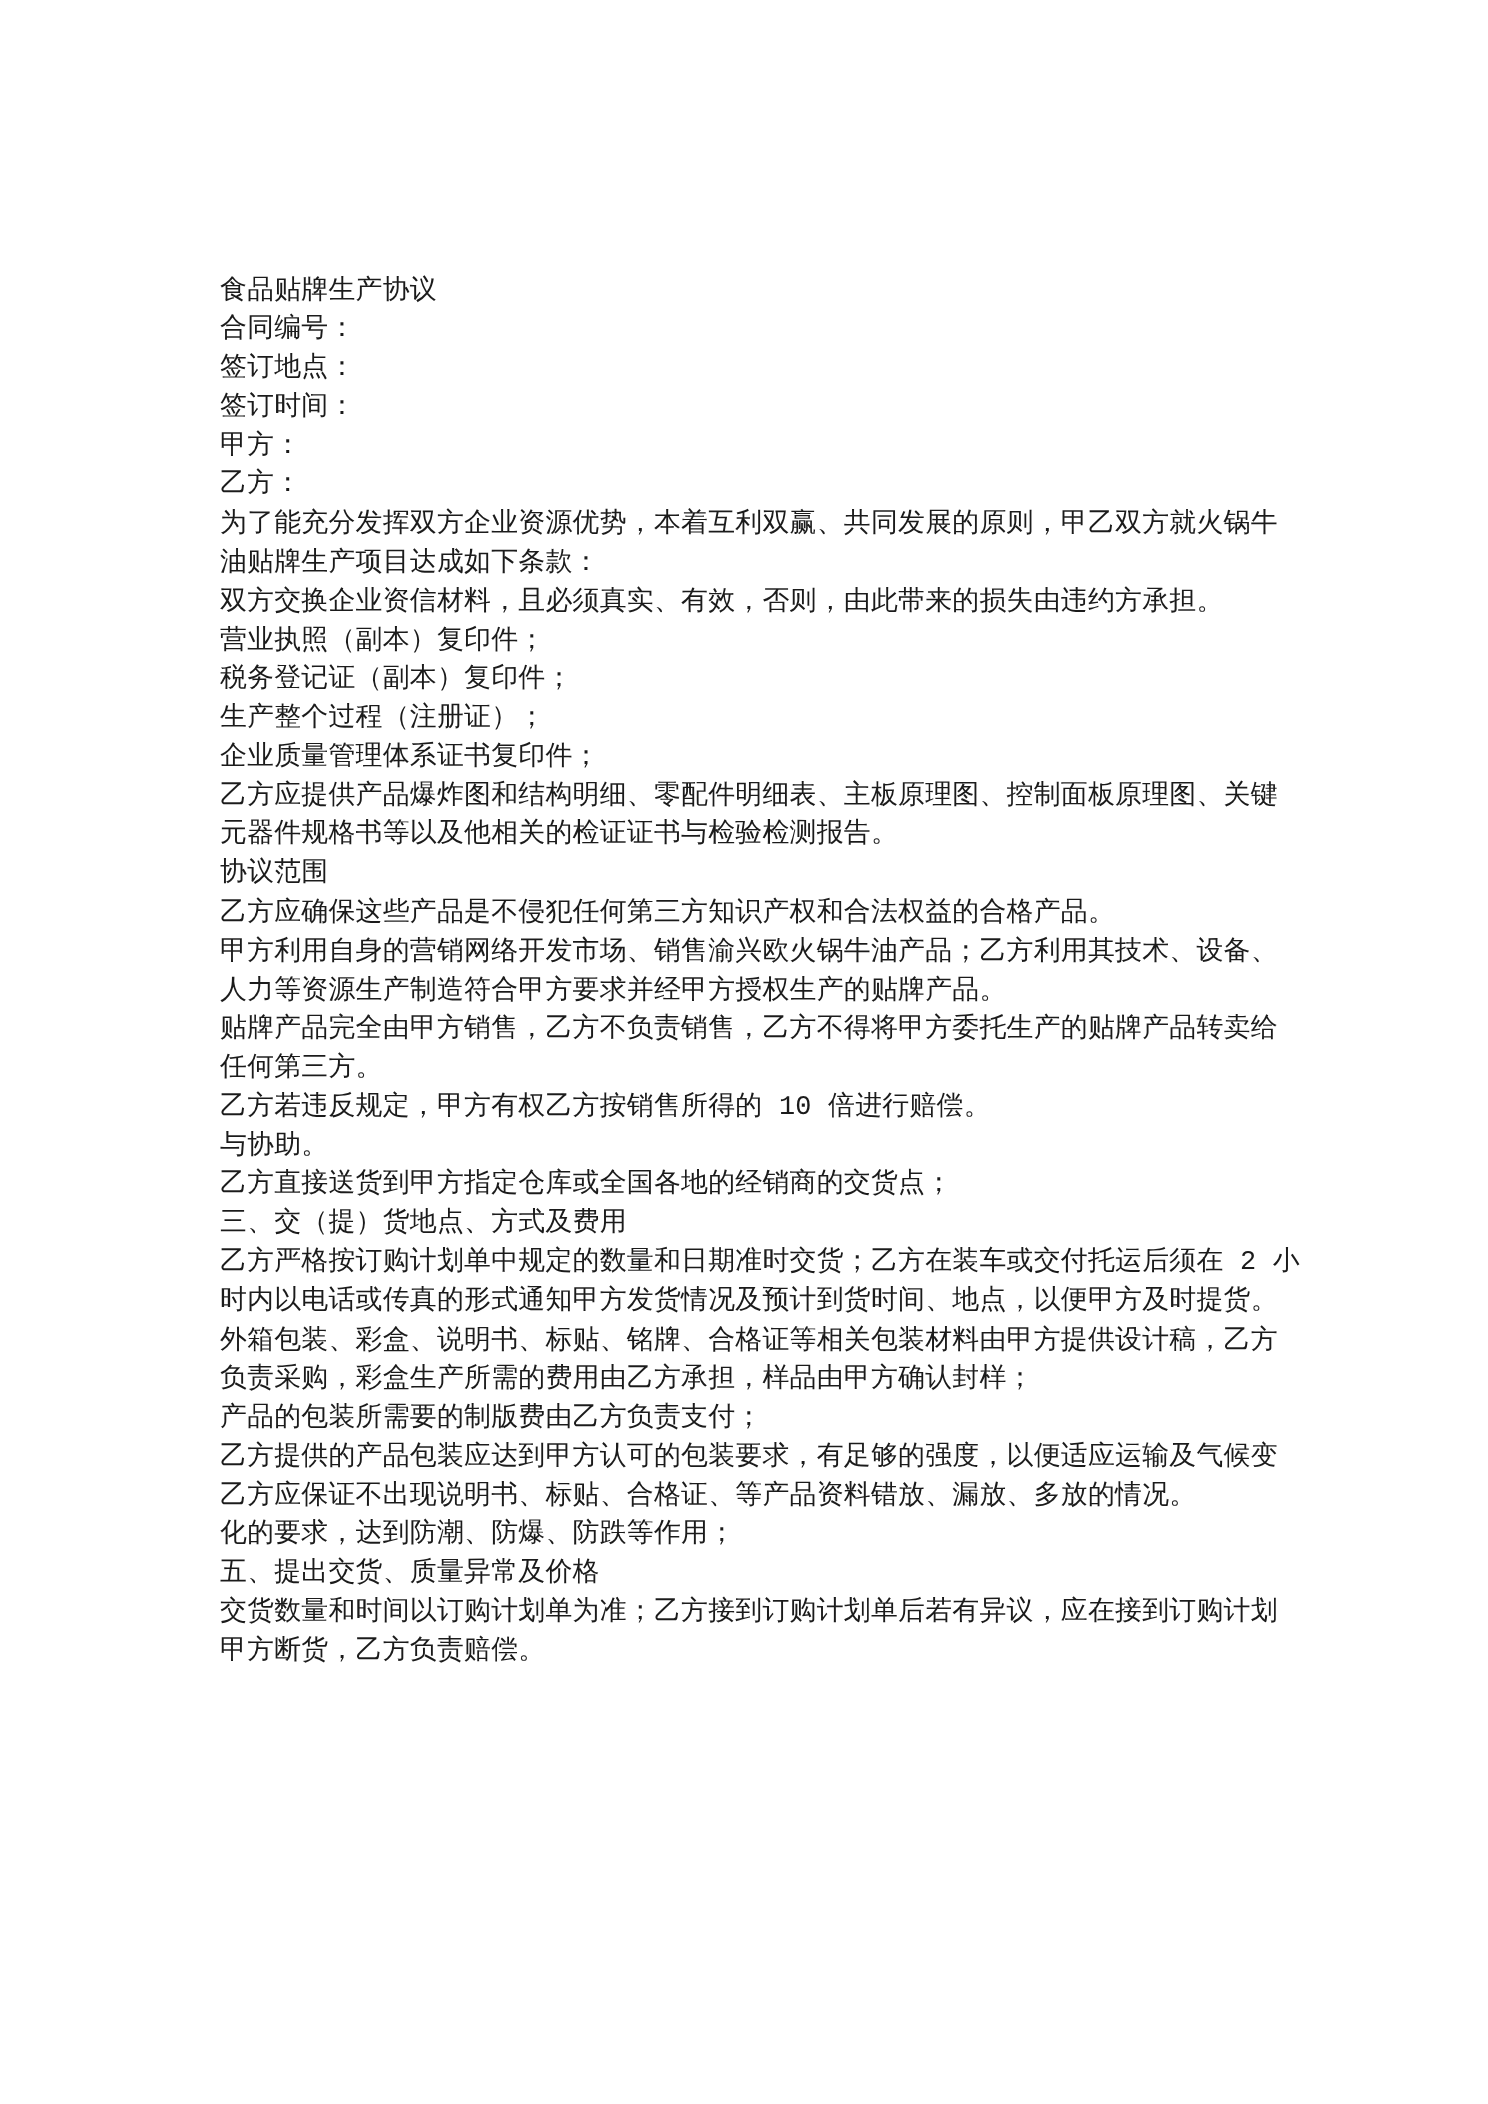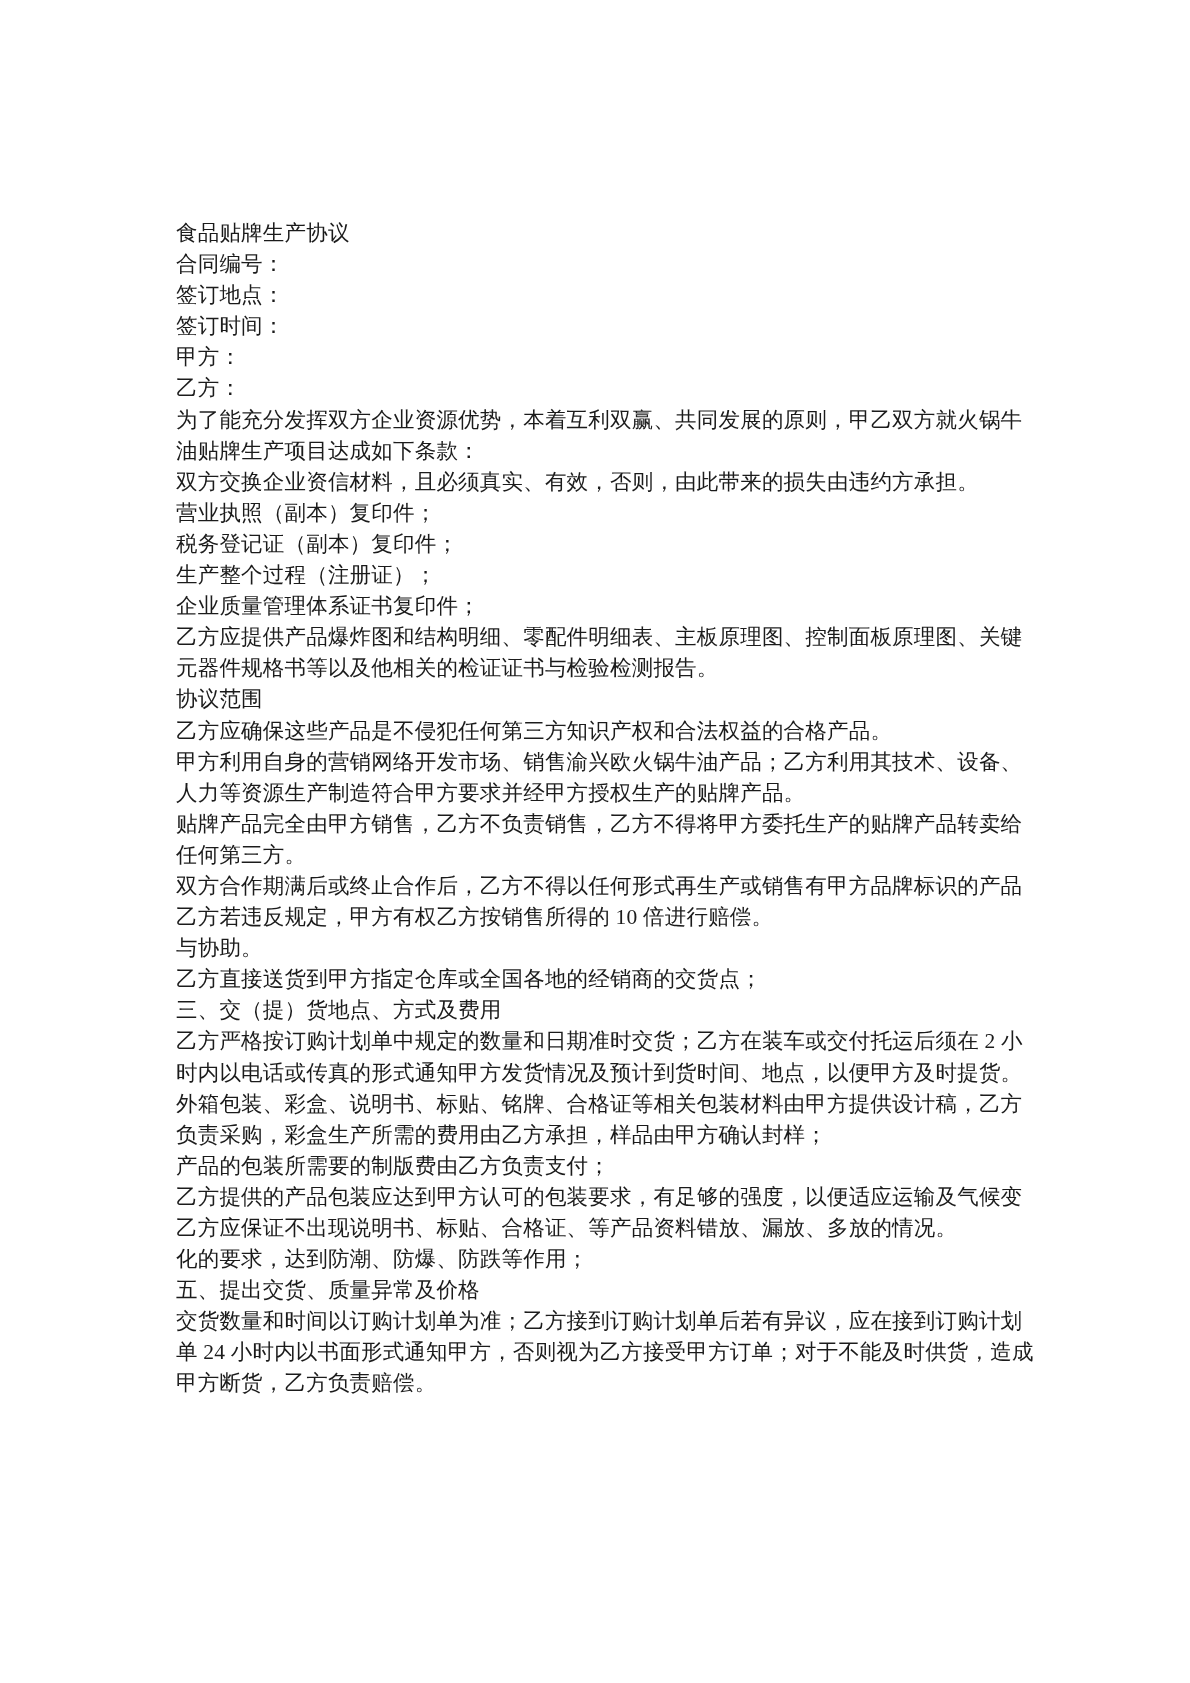"食品贴牌生产协议" .line { font-family: none -> Liberation Mono, monospace }
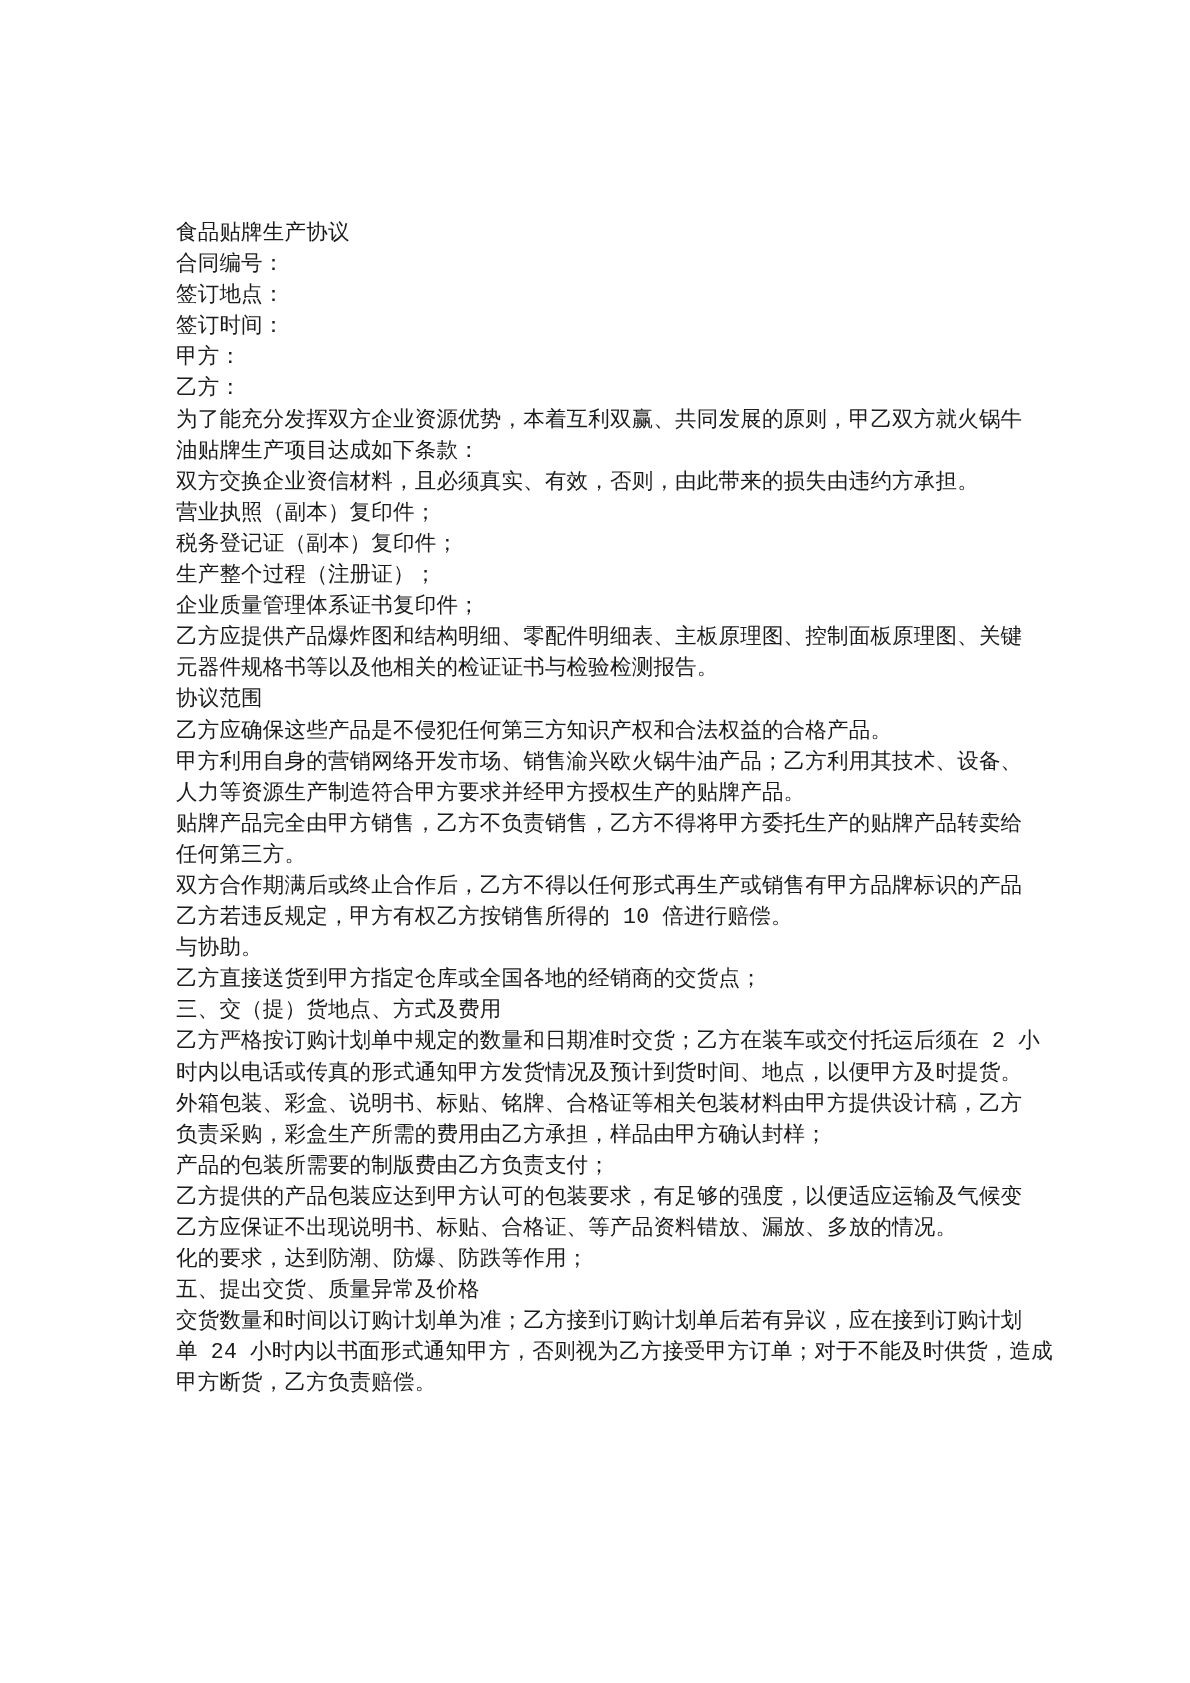"双方合作期满后或终止合作后，乙方不得以任何形式再生产或销售有甲方品牌标识的产品" div.line { html: <div>双方合作期满后或终止合作后，乙方不得以任何形式再生产或销售有甲方品牌标识的产品</div> -> none }
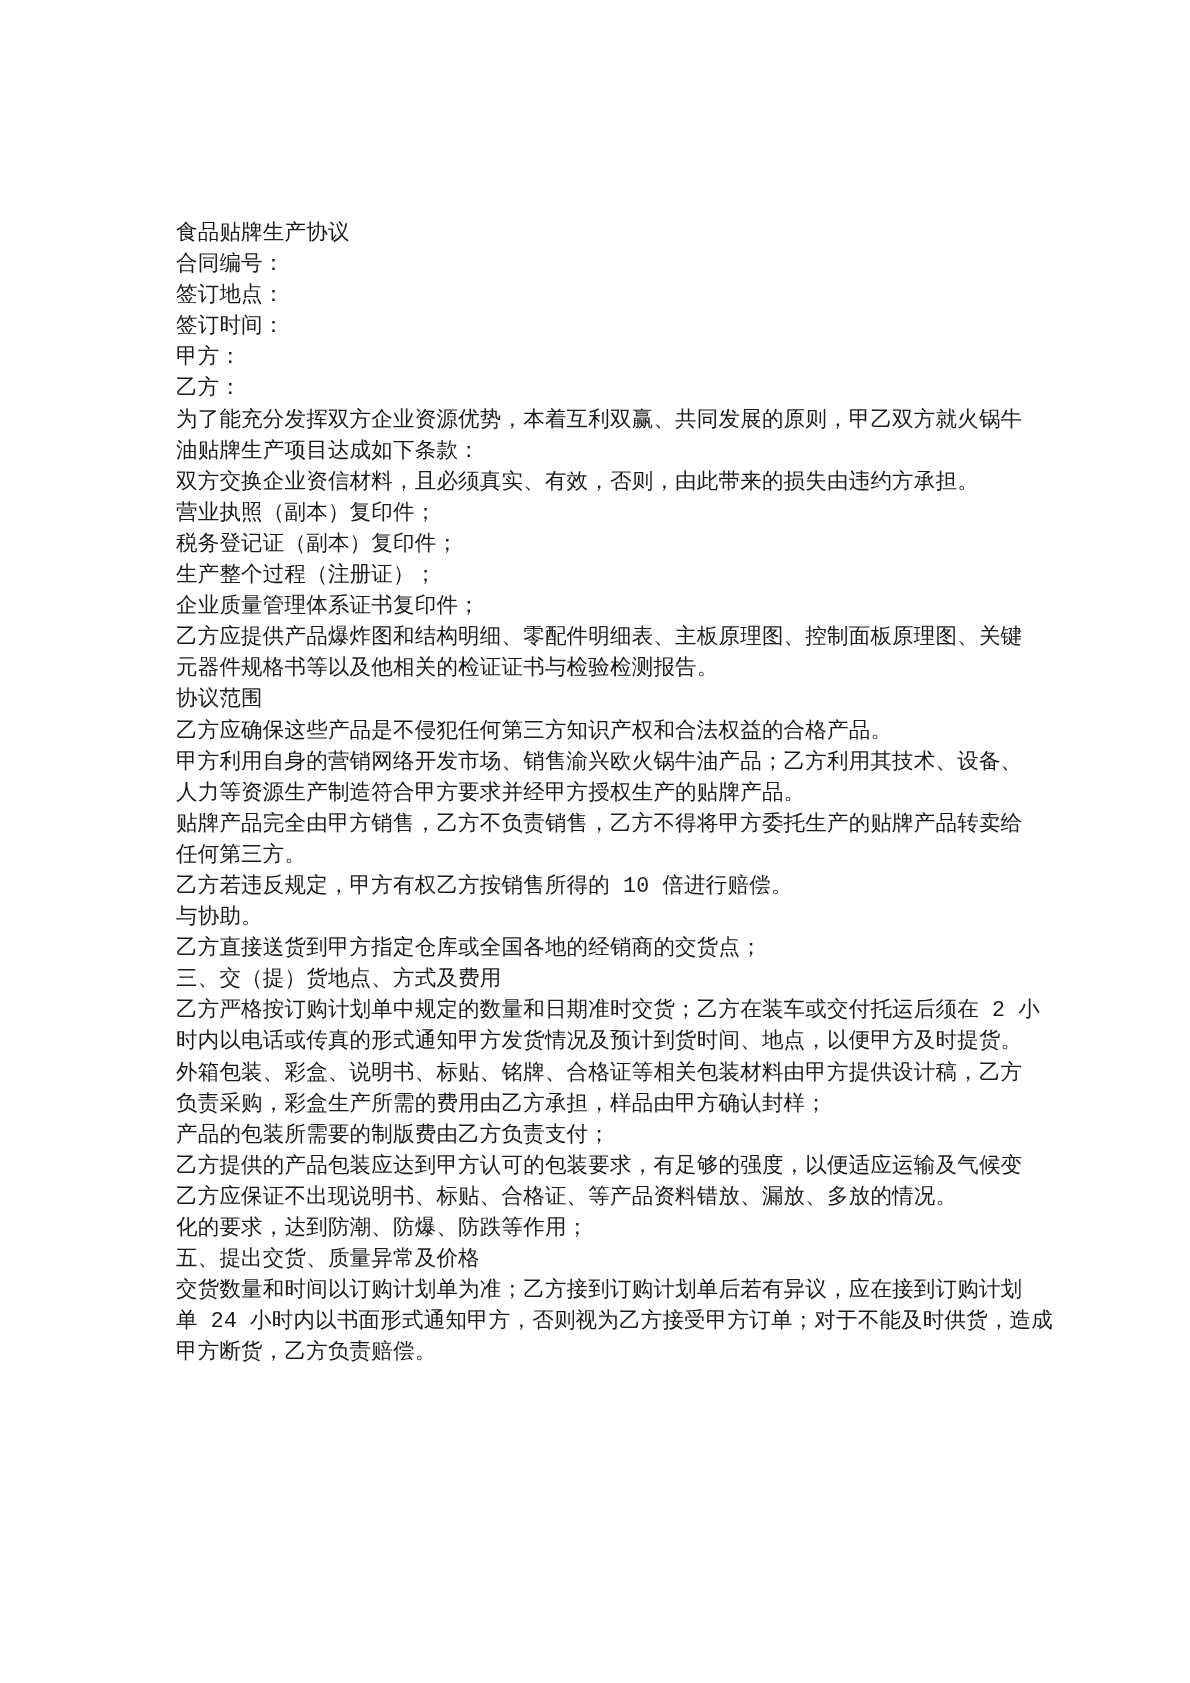"单 24" div.line { html: <div>单 24 小时内以书面形式通知甲方，否则视为乙方接受甲方订单；对于不能及时供货，造成</div> -> none }
